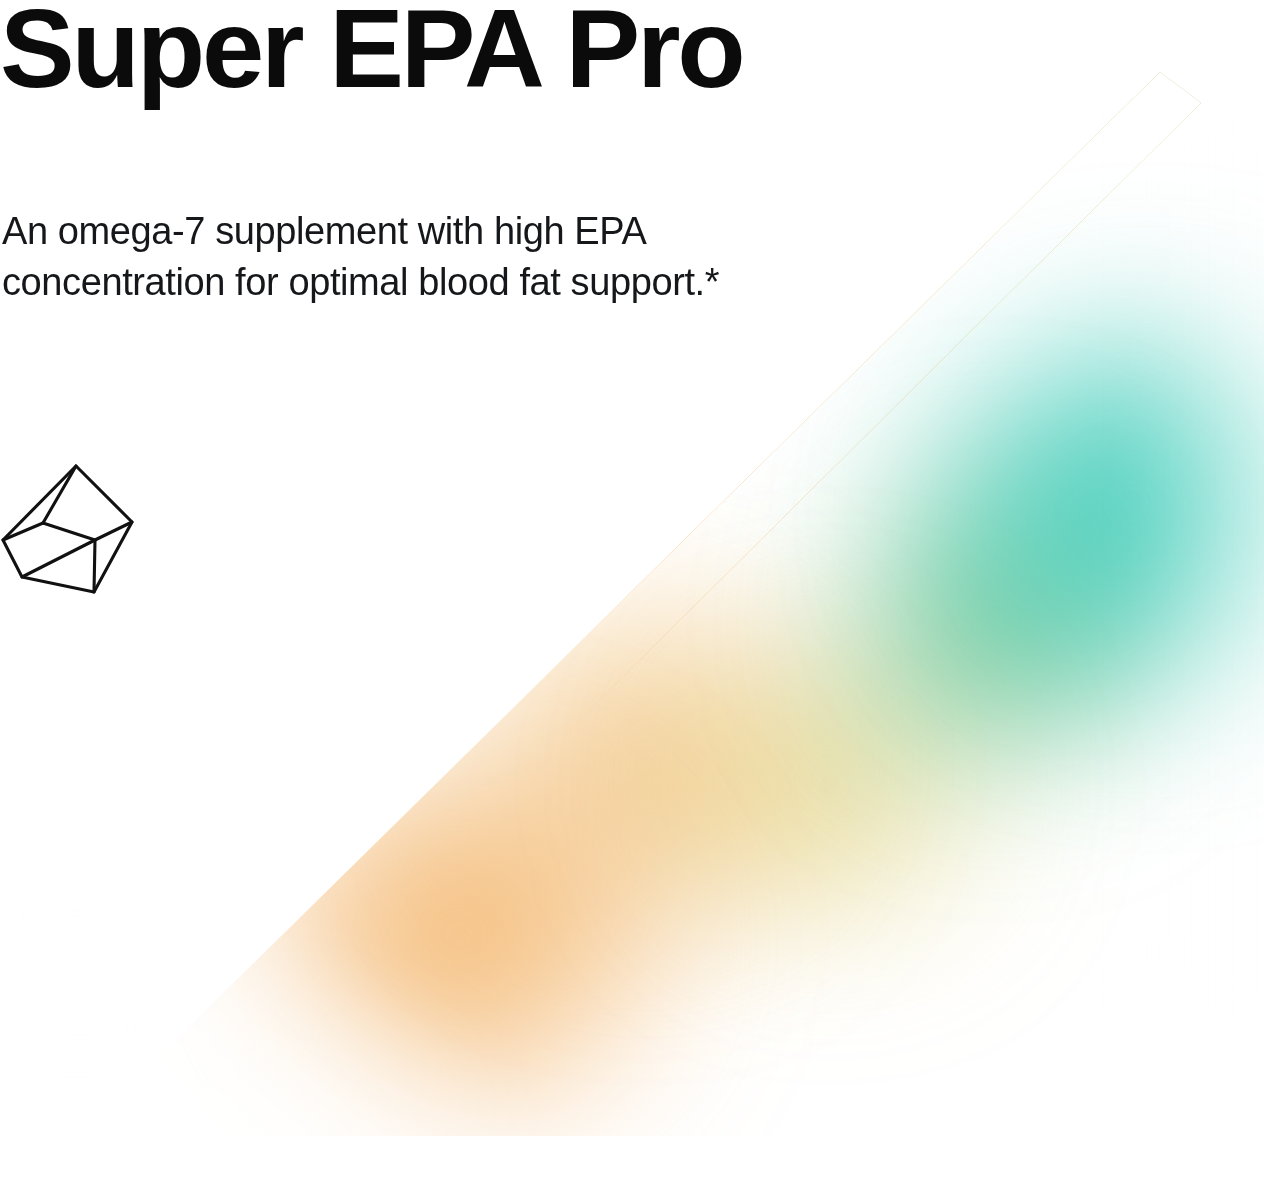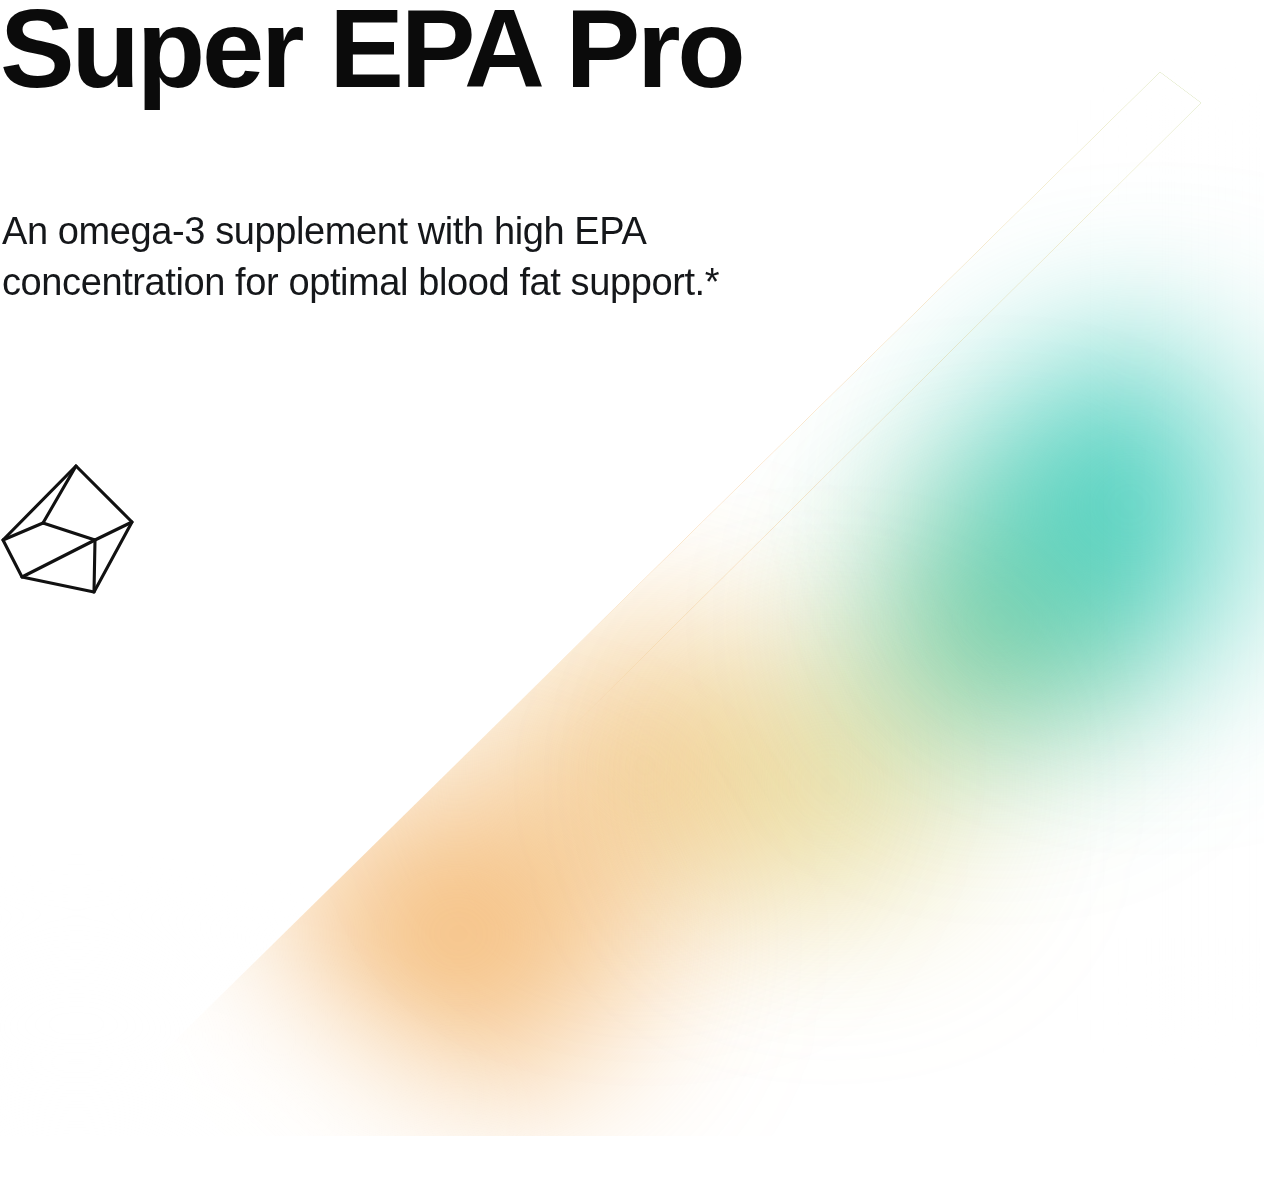"An omega-3 supplement with high" p { text: omega-3 -> omega-7 }
